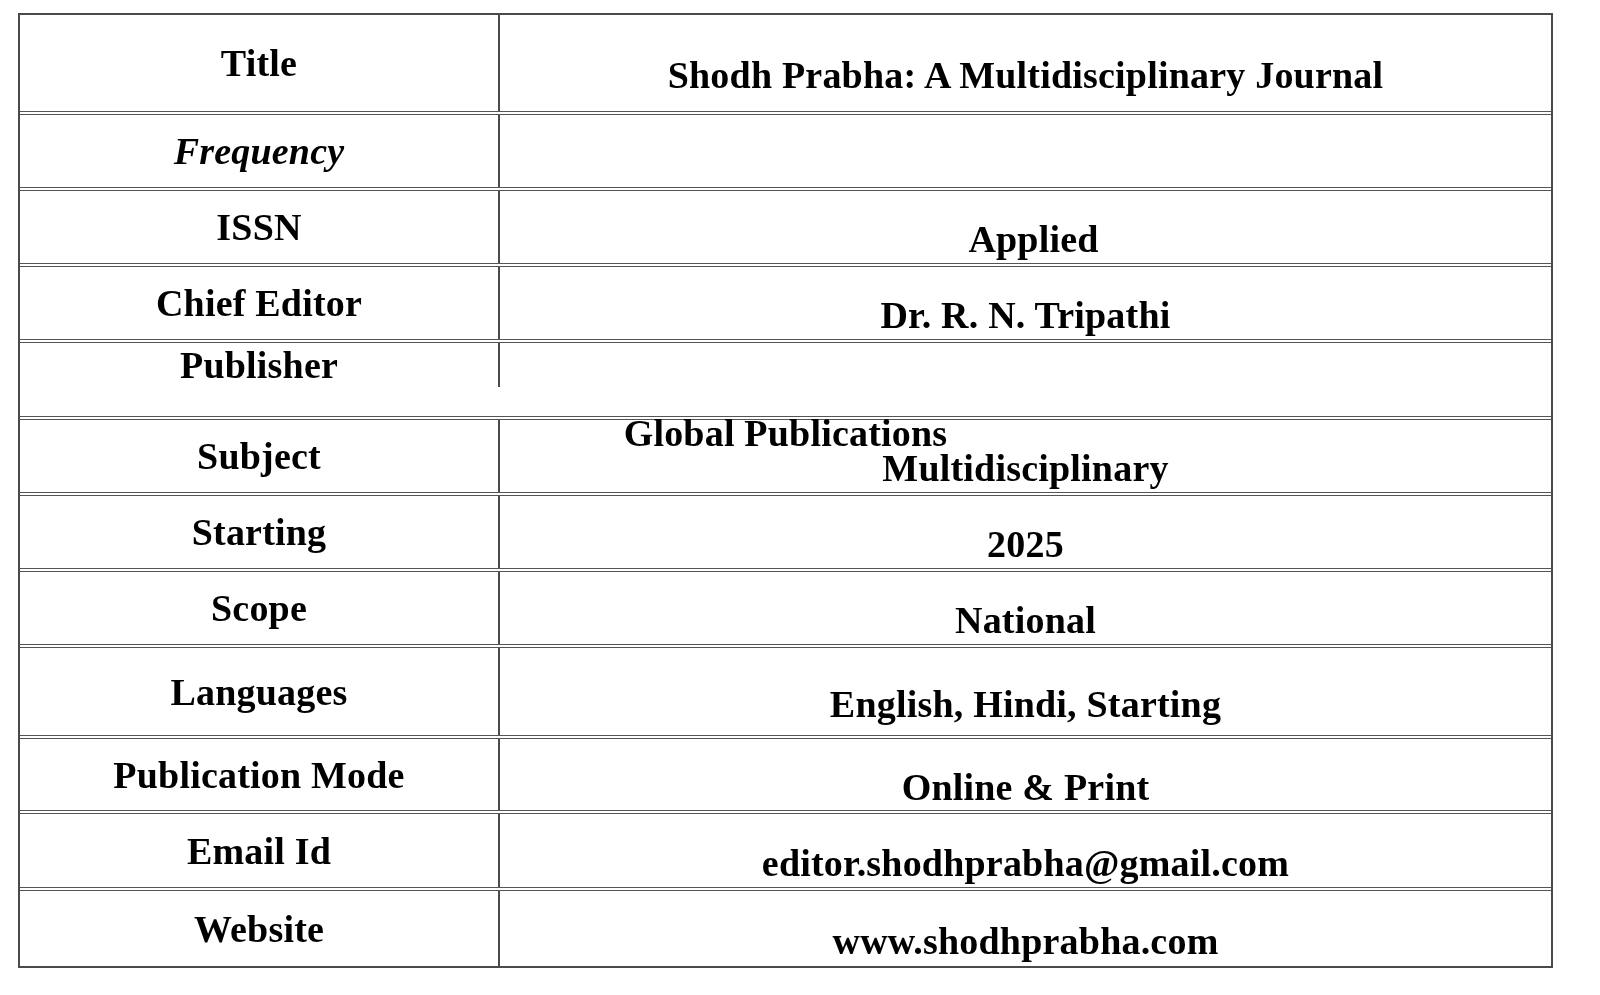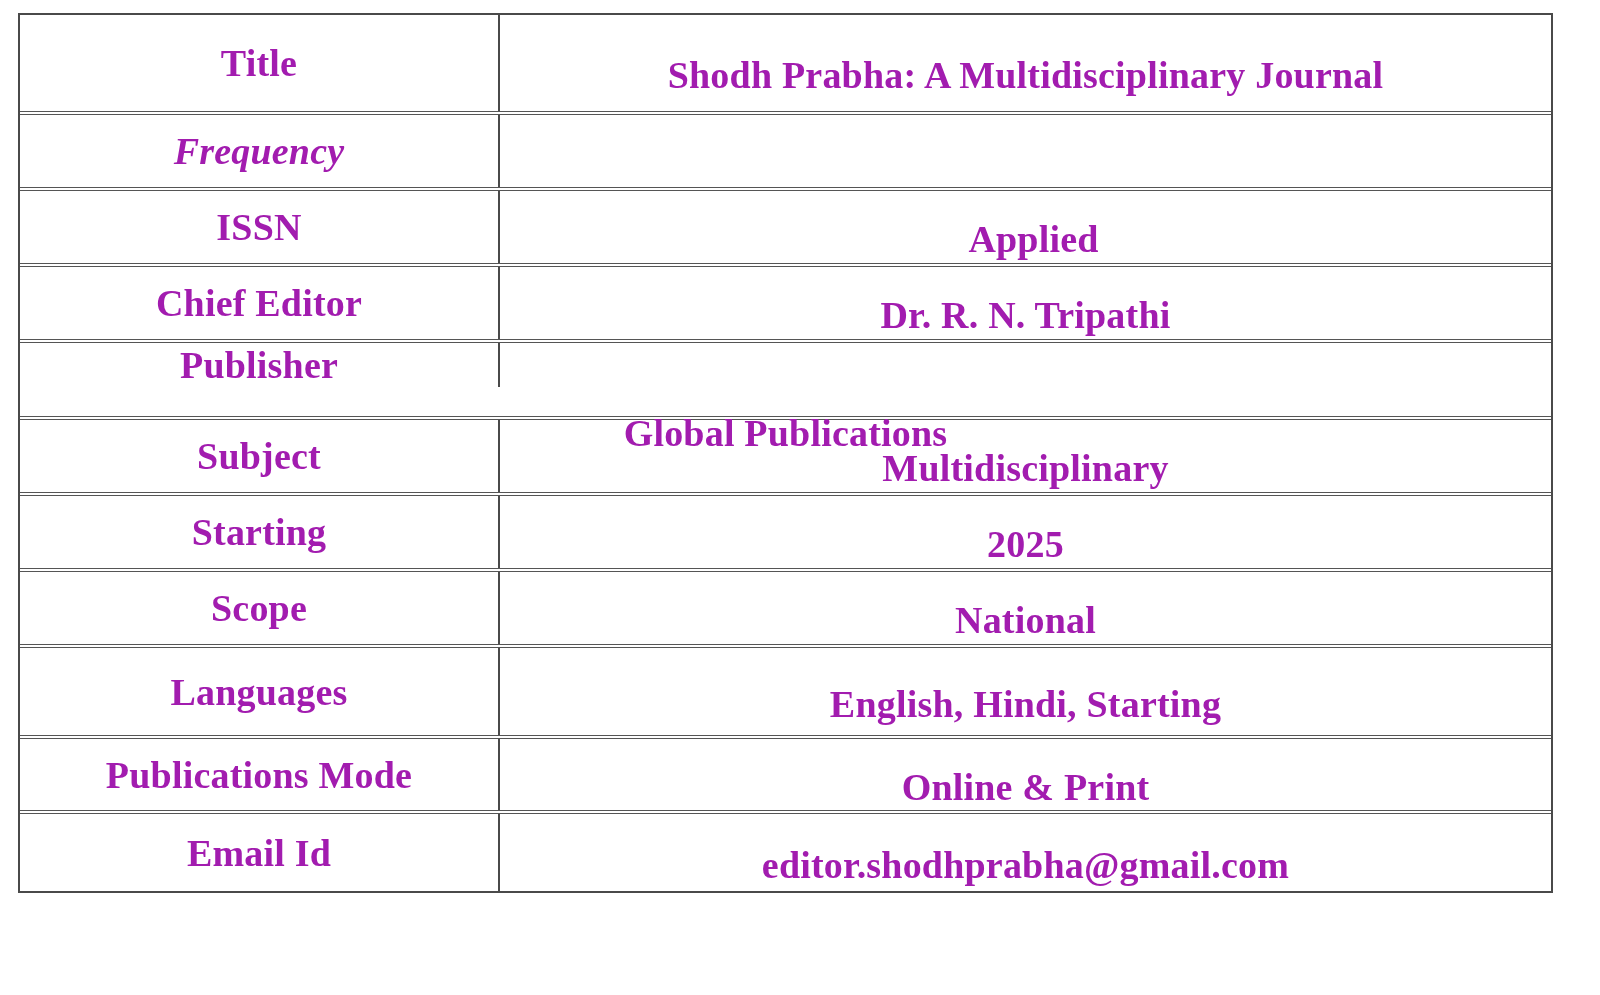"Title" .cell { color: #a21caf -> #000000 }
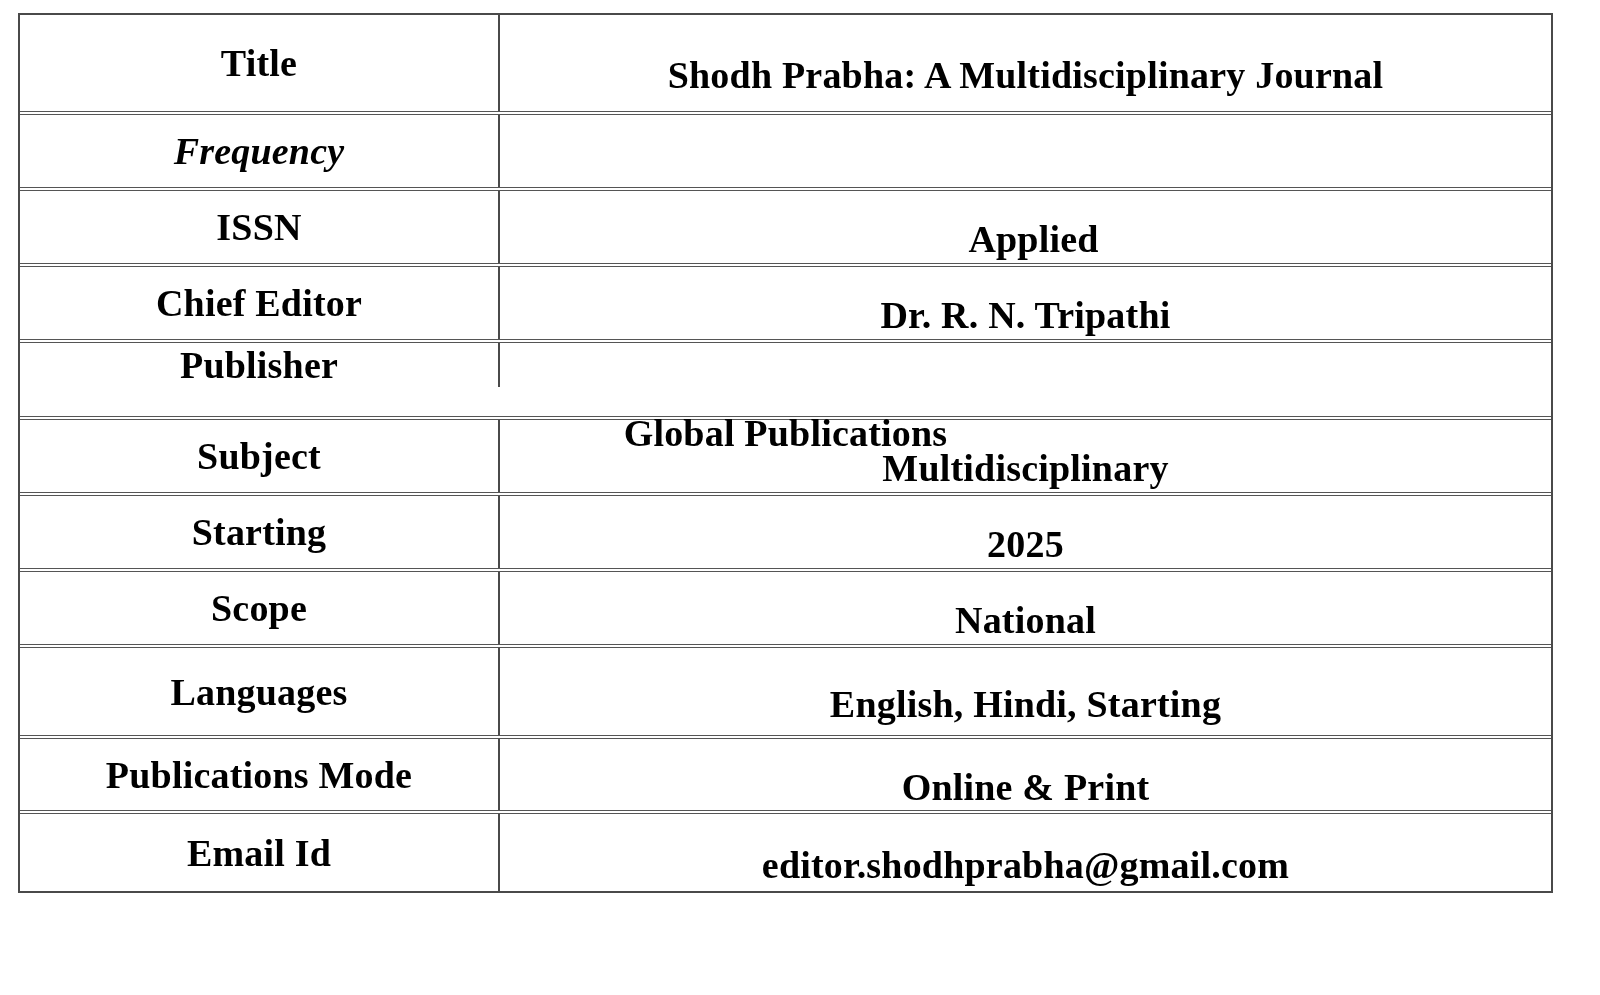"Publications Mode" div.cell { text: Publications -> Publication }
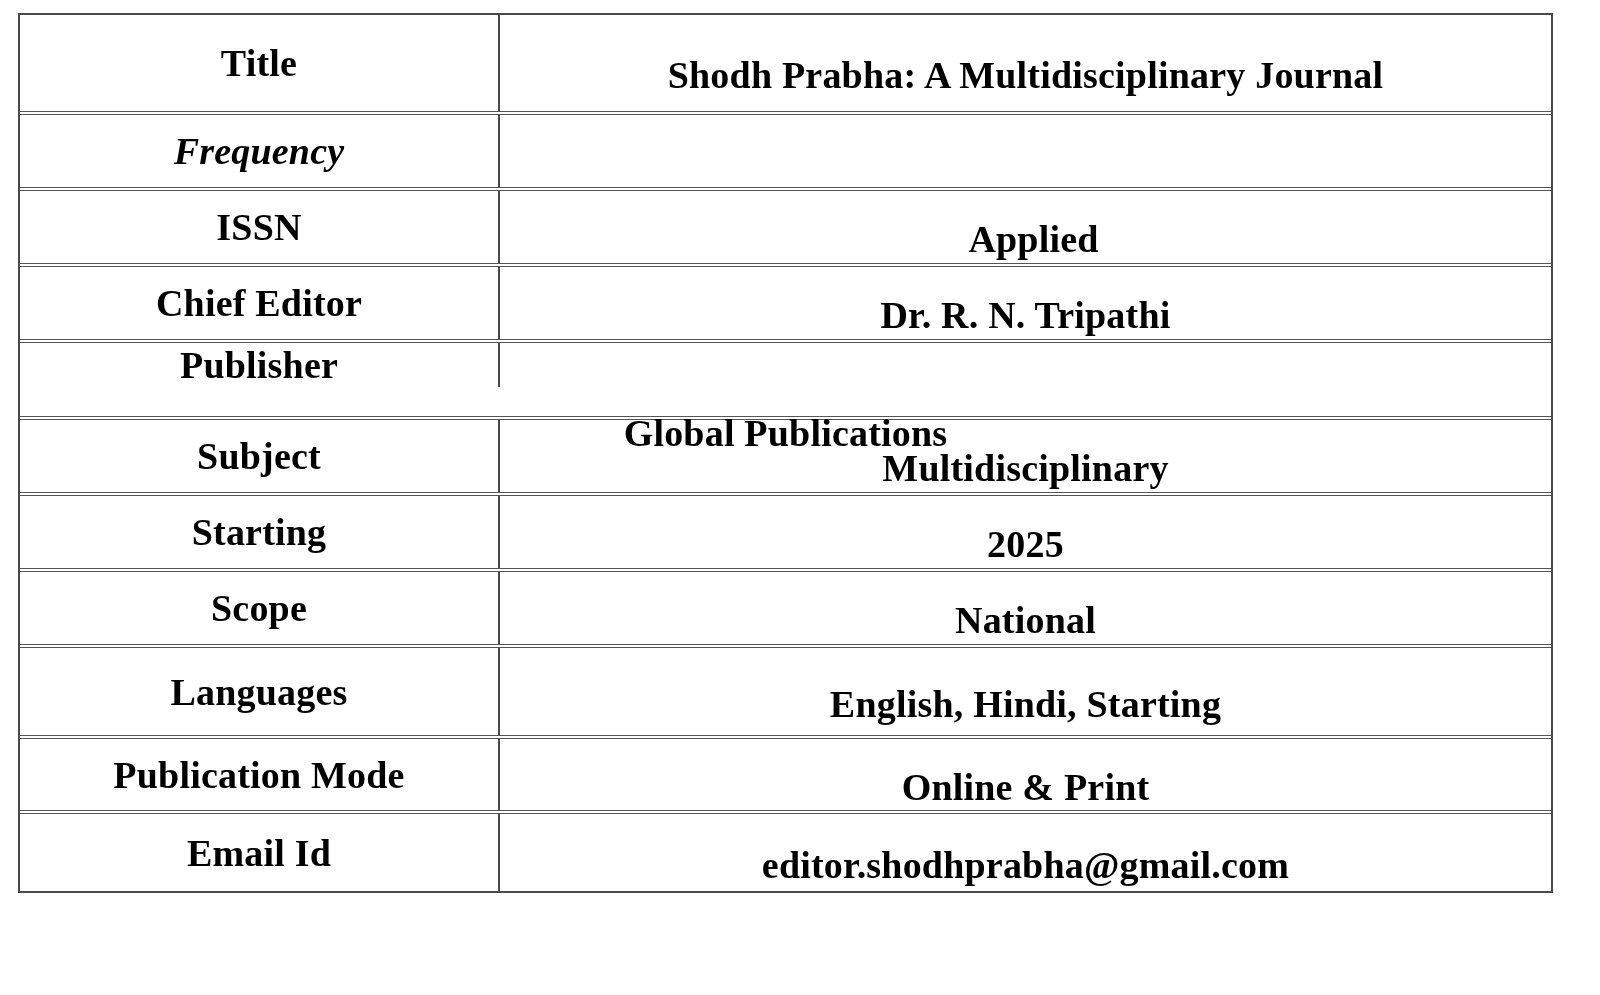"Website" div.row { html: none -> <div> <div>Website</div> <div>www.shodhprabha.com</div> </div> }
